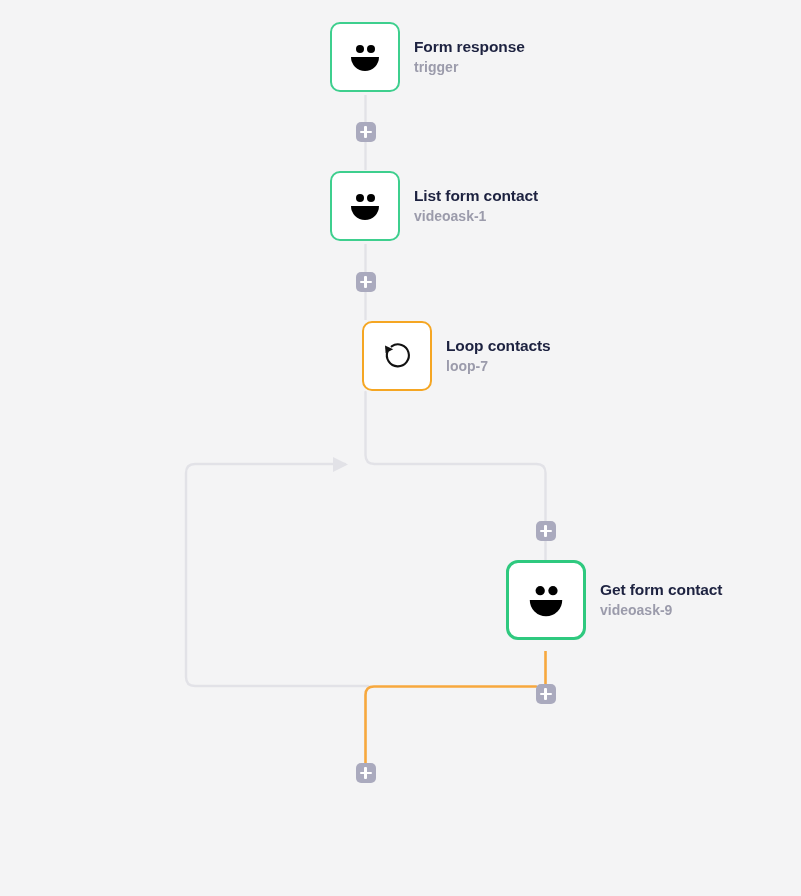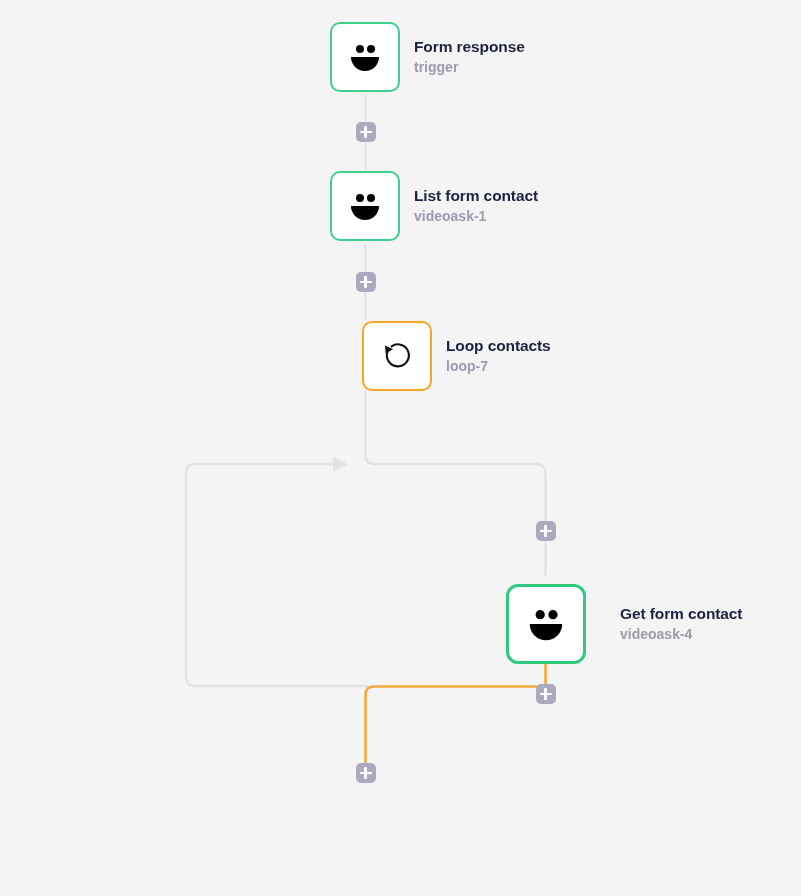"Get form contact" div.node { gap: 20px -> none; top: 584px -> 560px }
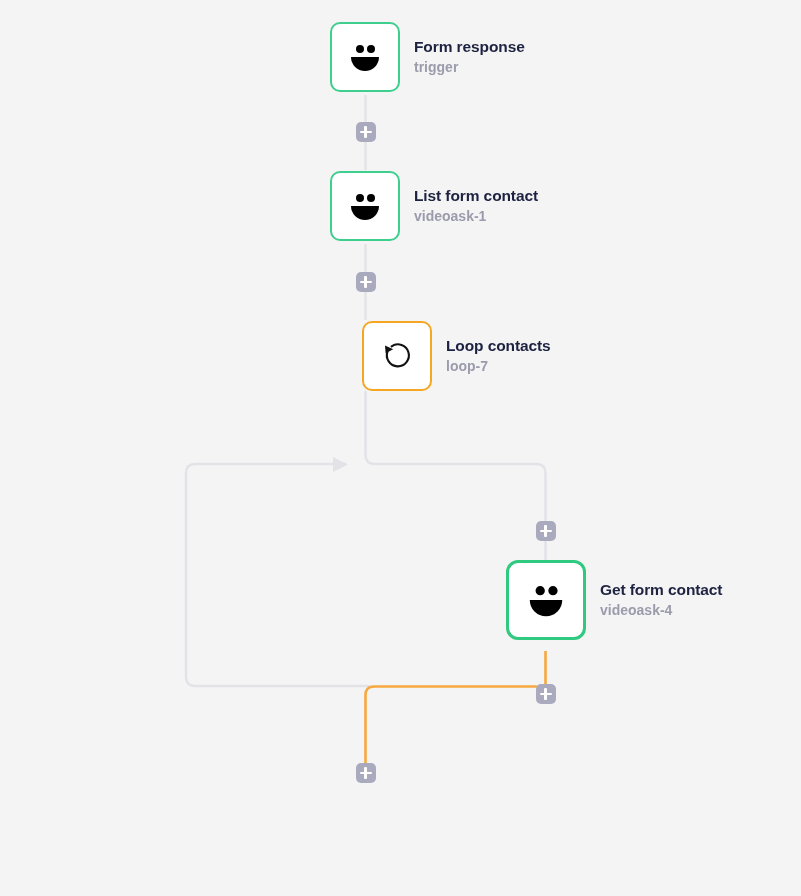"videoask-4" div.node-sub { text: videoask-4 -> videoask-9 }
